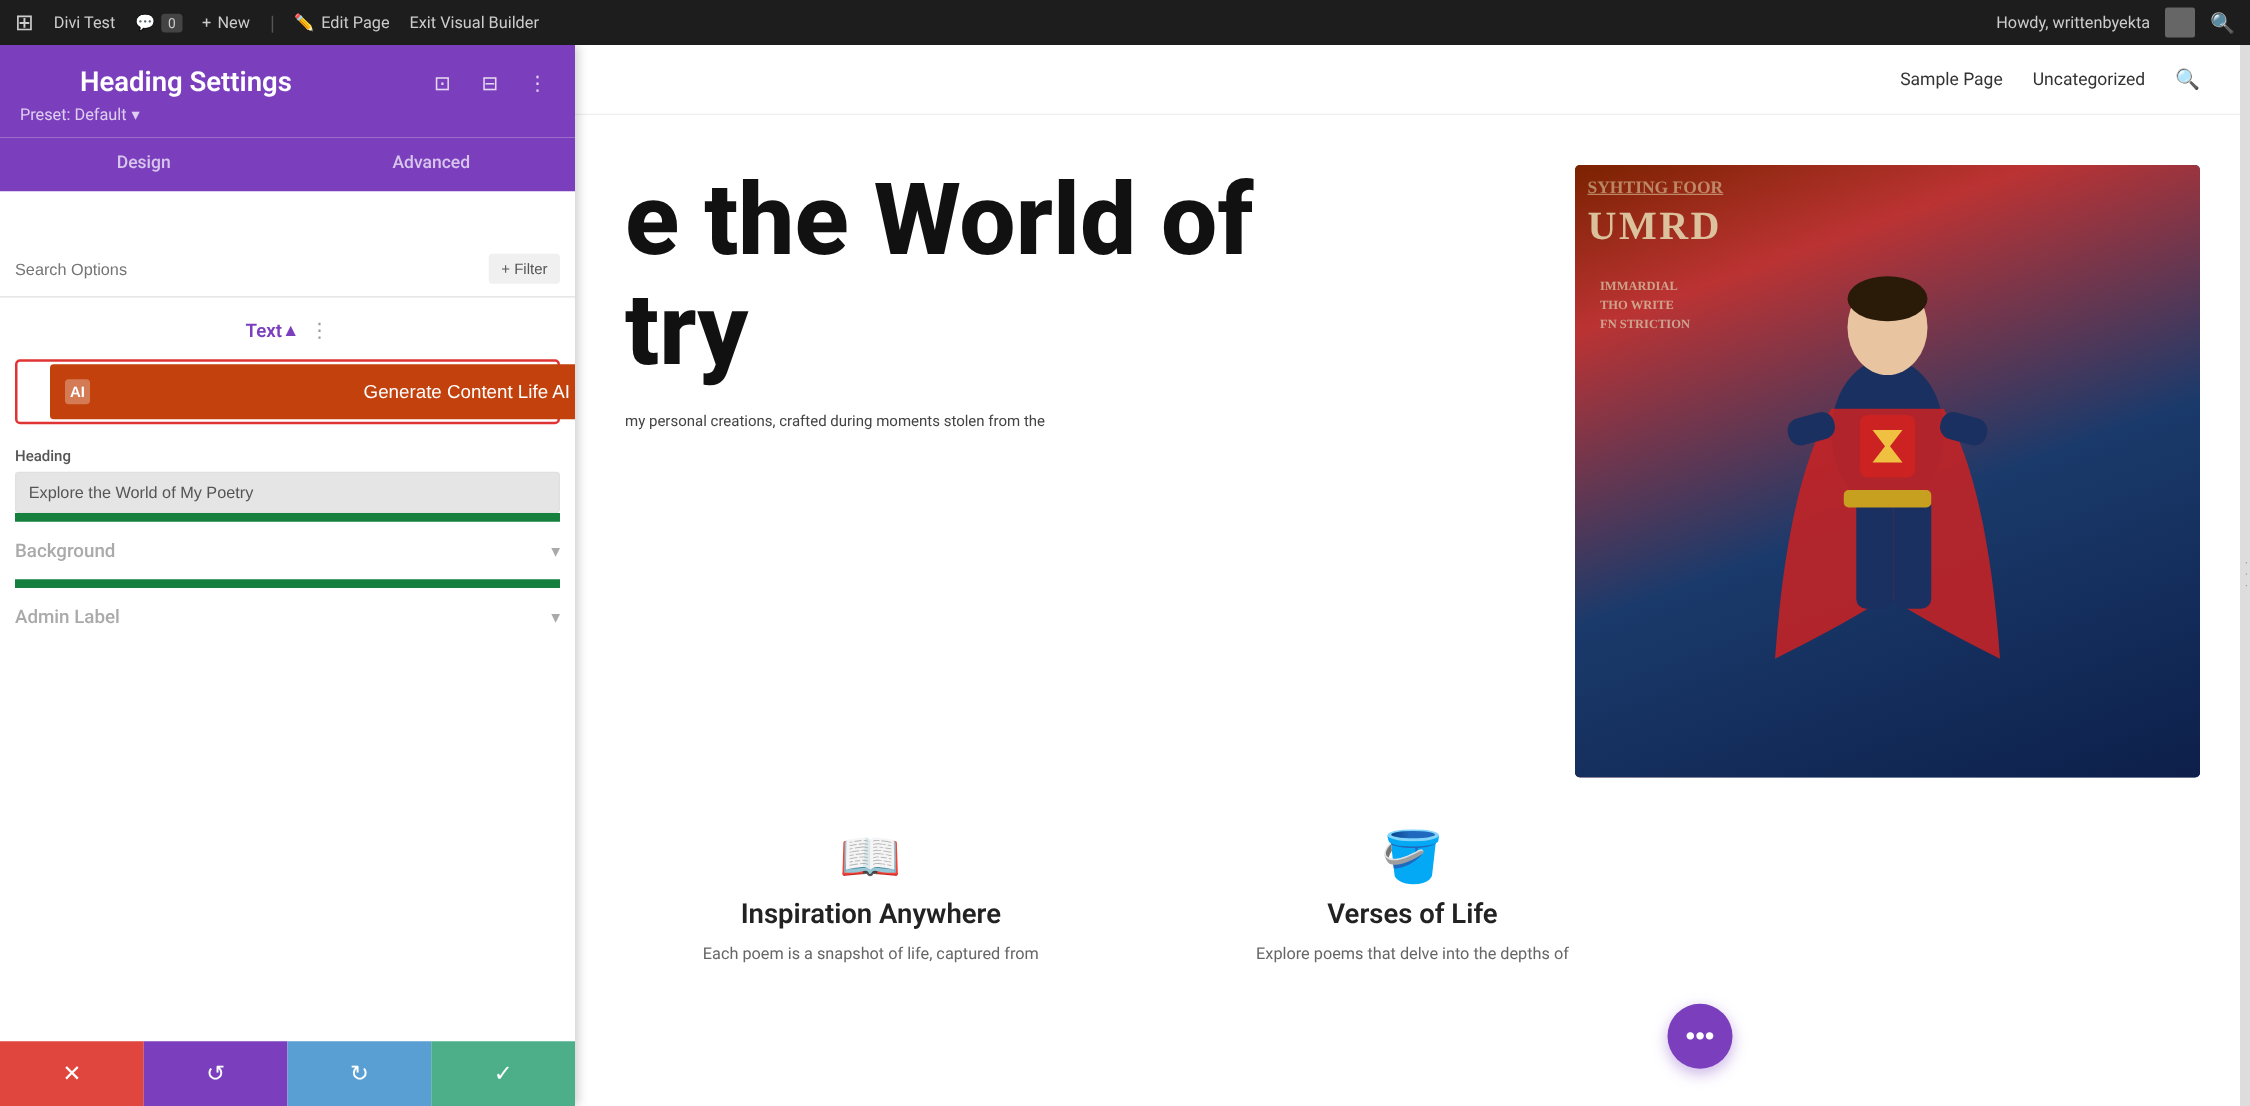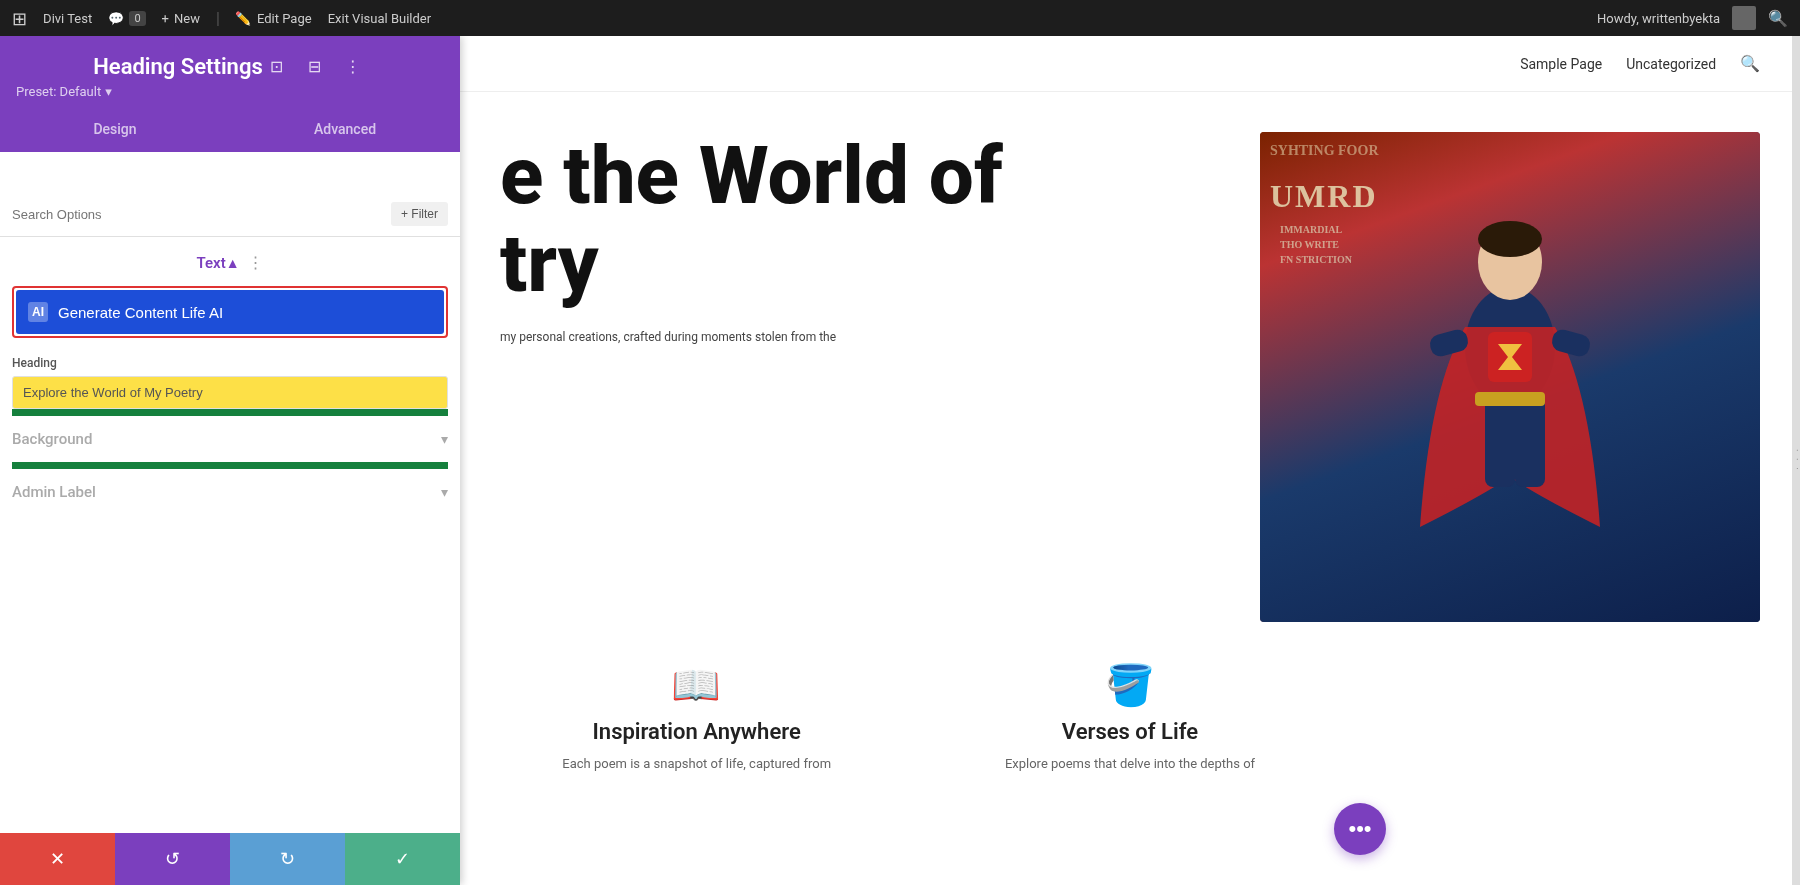"Heading Settings" .panel-header-top { justify-content: center -> space-between; margin-left: none -> 48px }
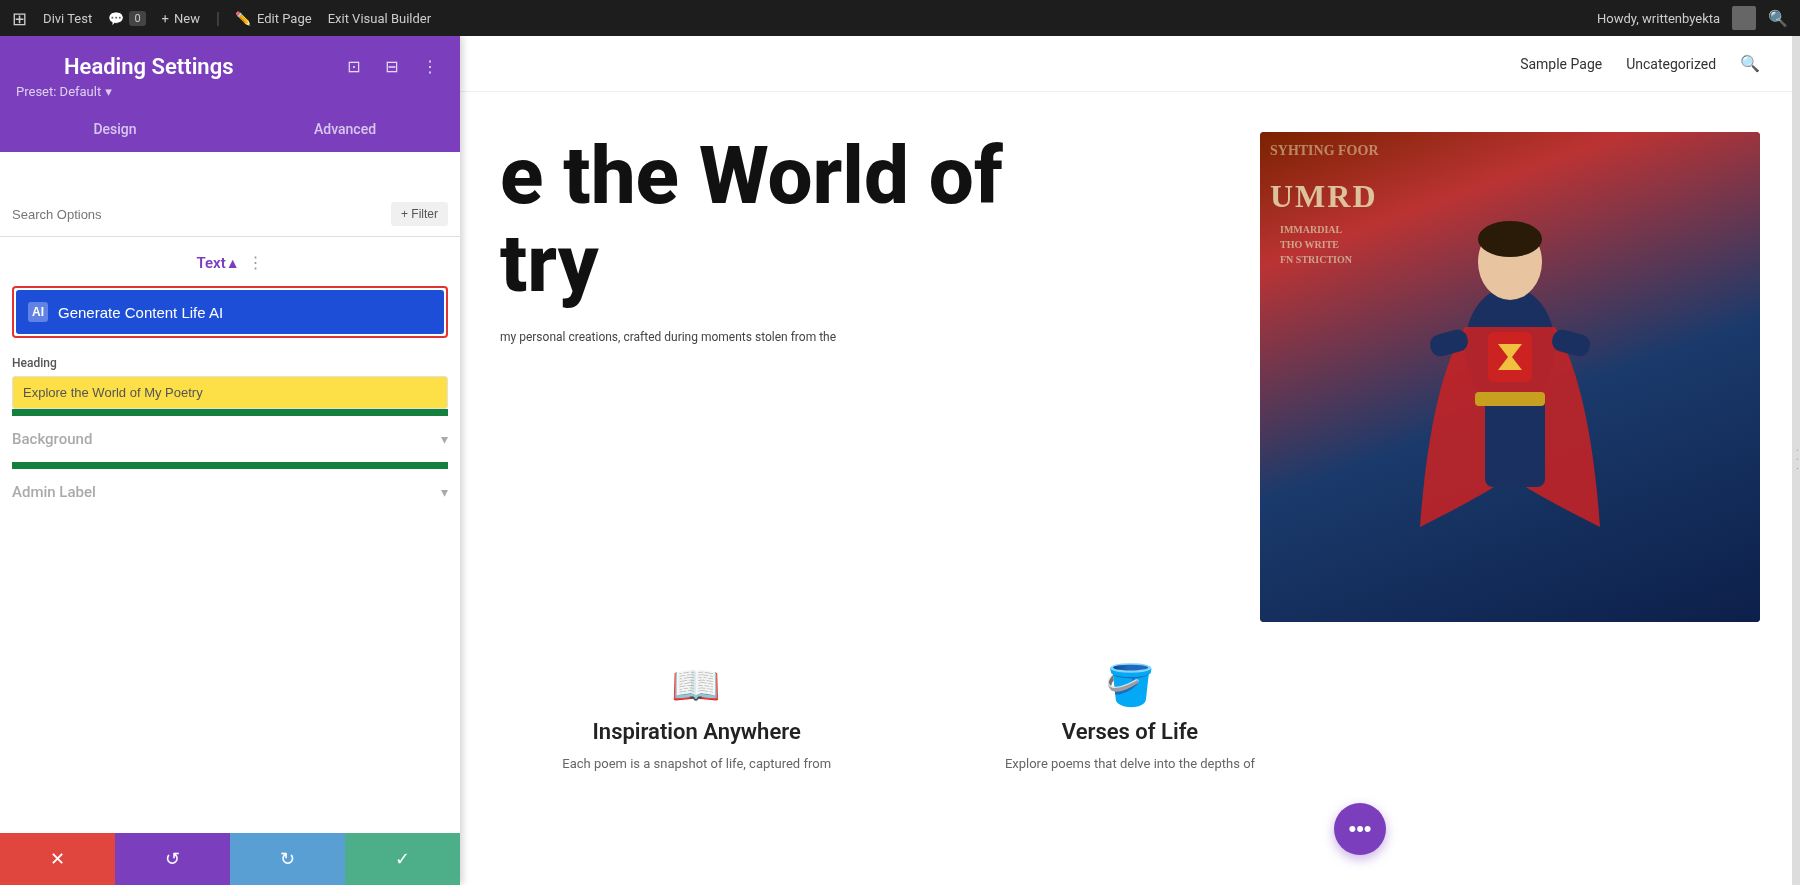"SYHTING FOOR" div { margin-bottom: 16px -> 0; text-decoration: none -> underline }
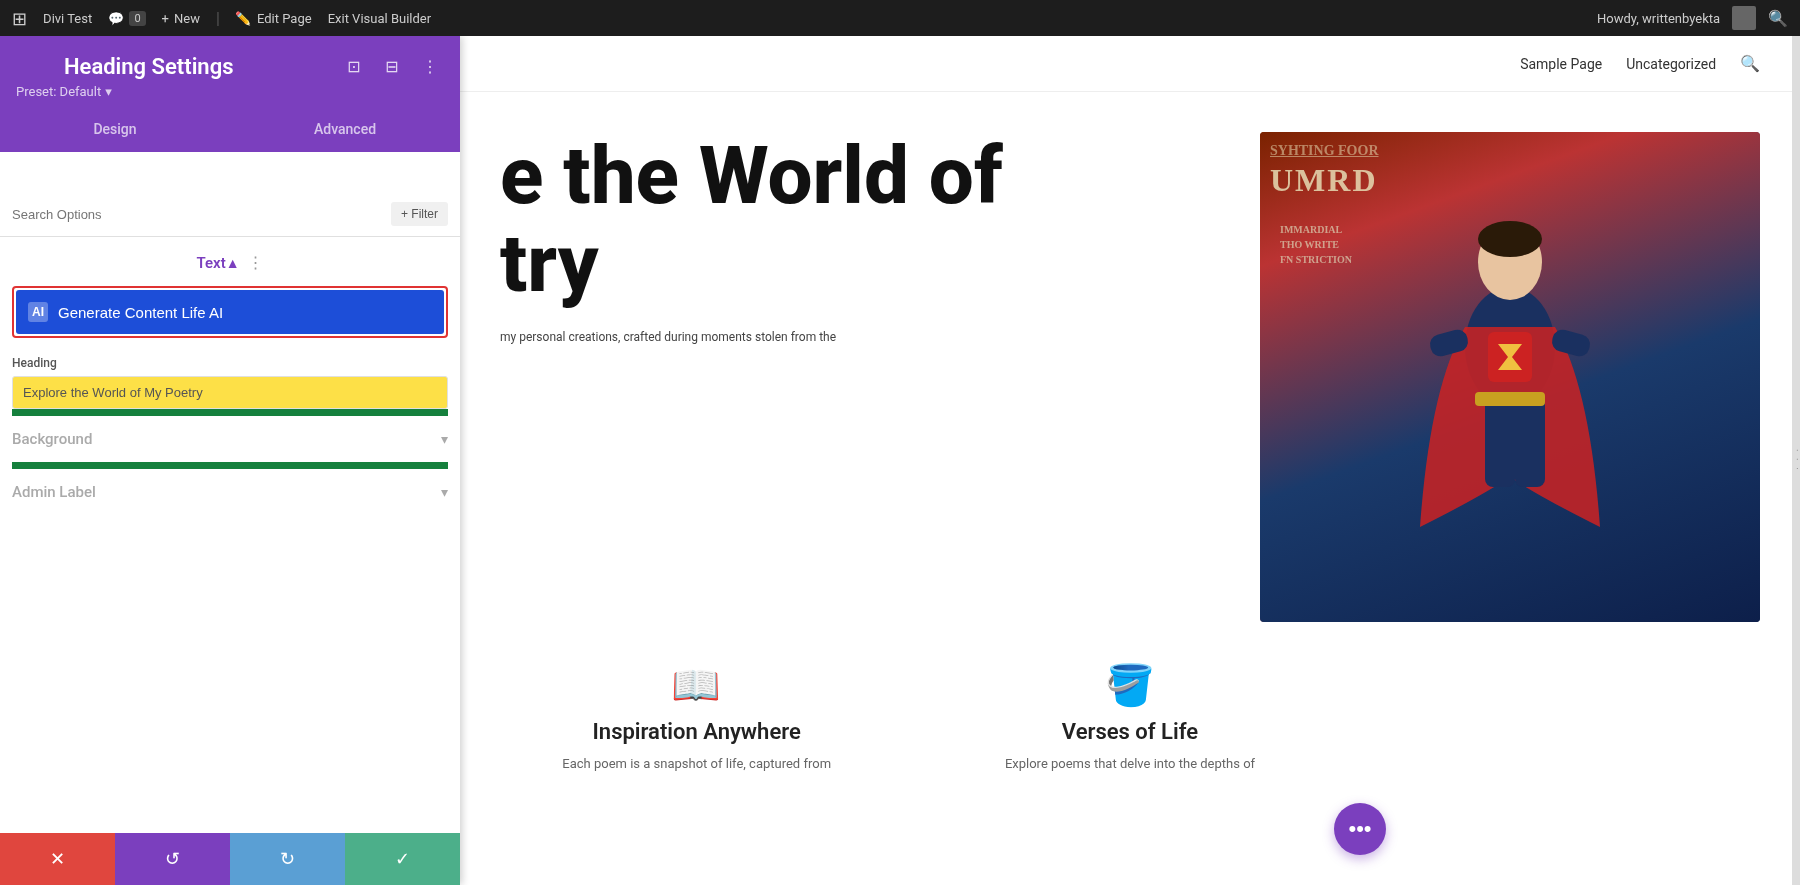"AI" .ai-button { background: #1d4ed8 -> #c2410c; justify-content: flex-start -> space-between; margin-left: none -> 24px }
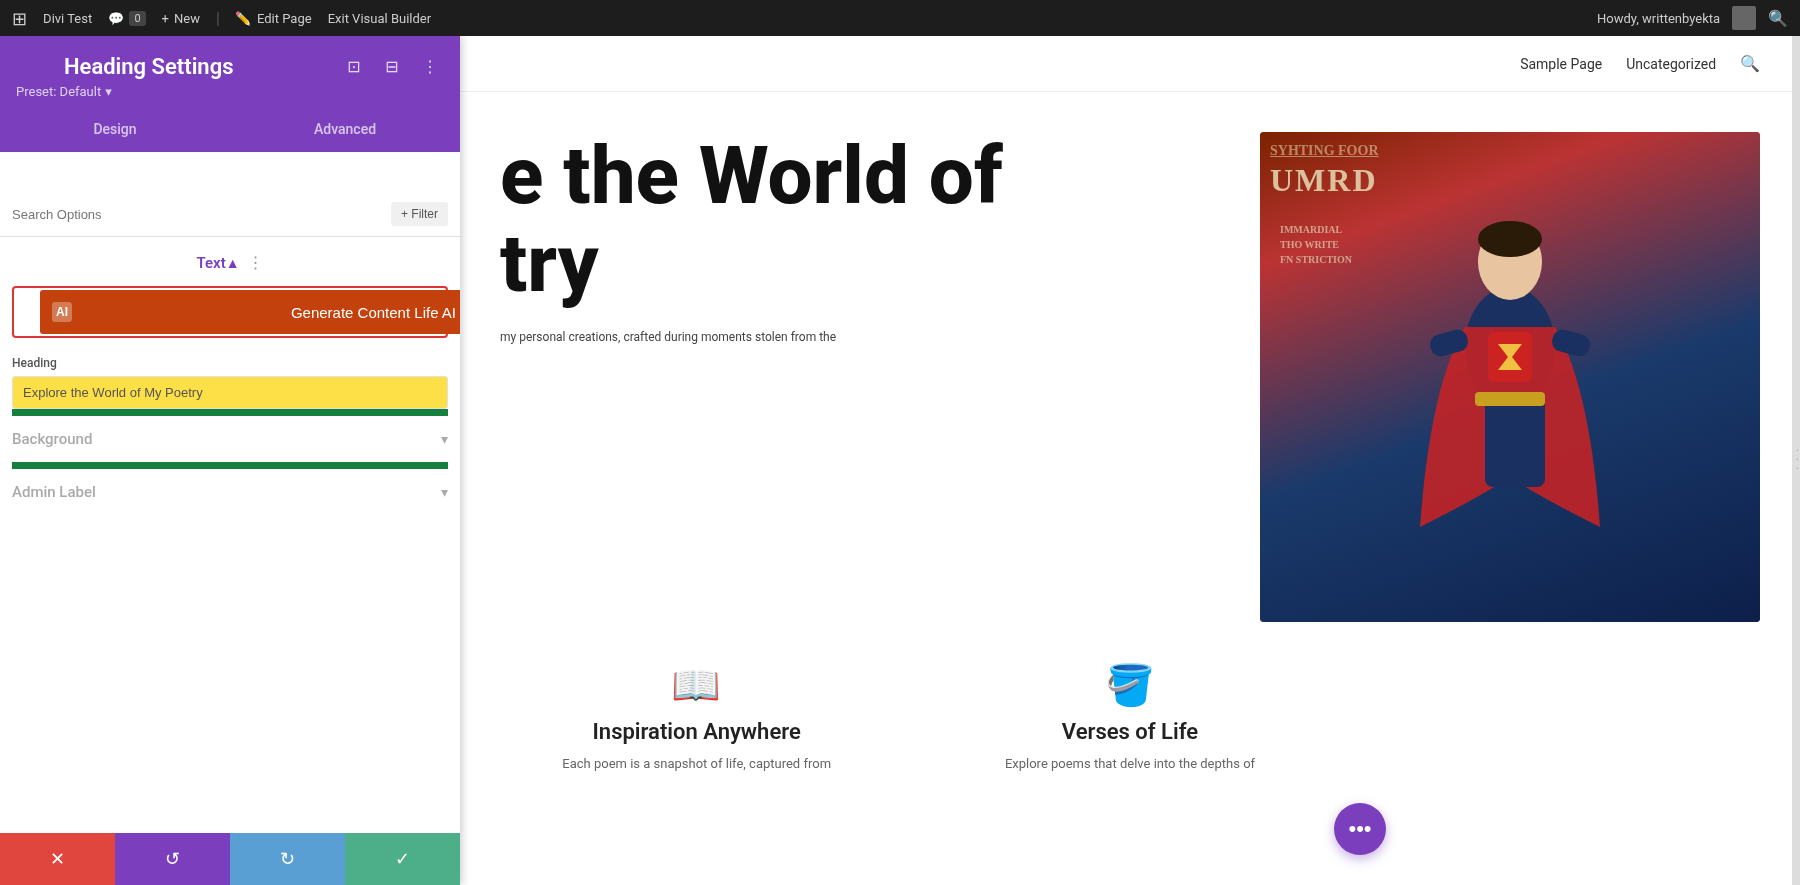"Explore the World of My" .field-input { background: #fde047 -> #e5e5e5 }
